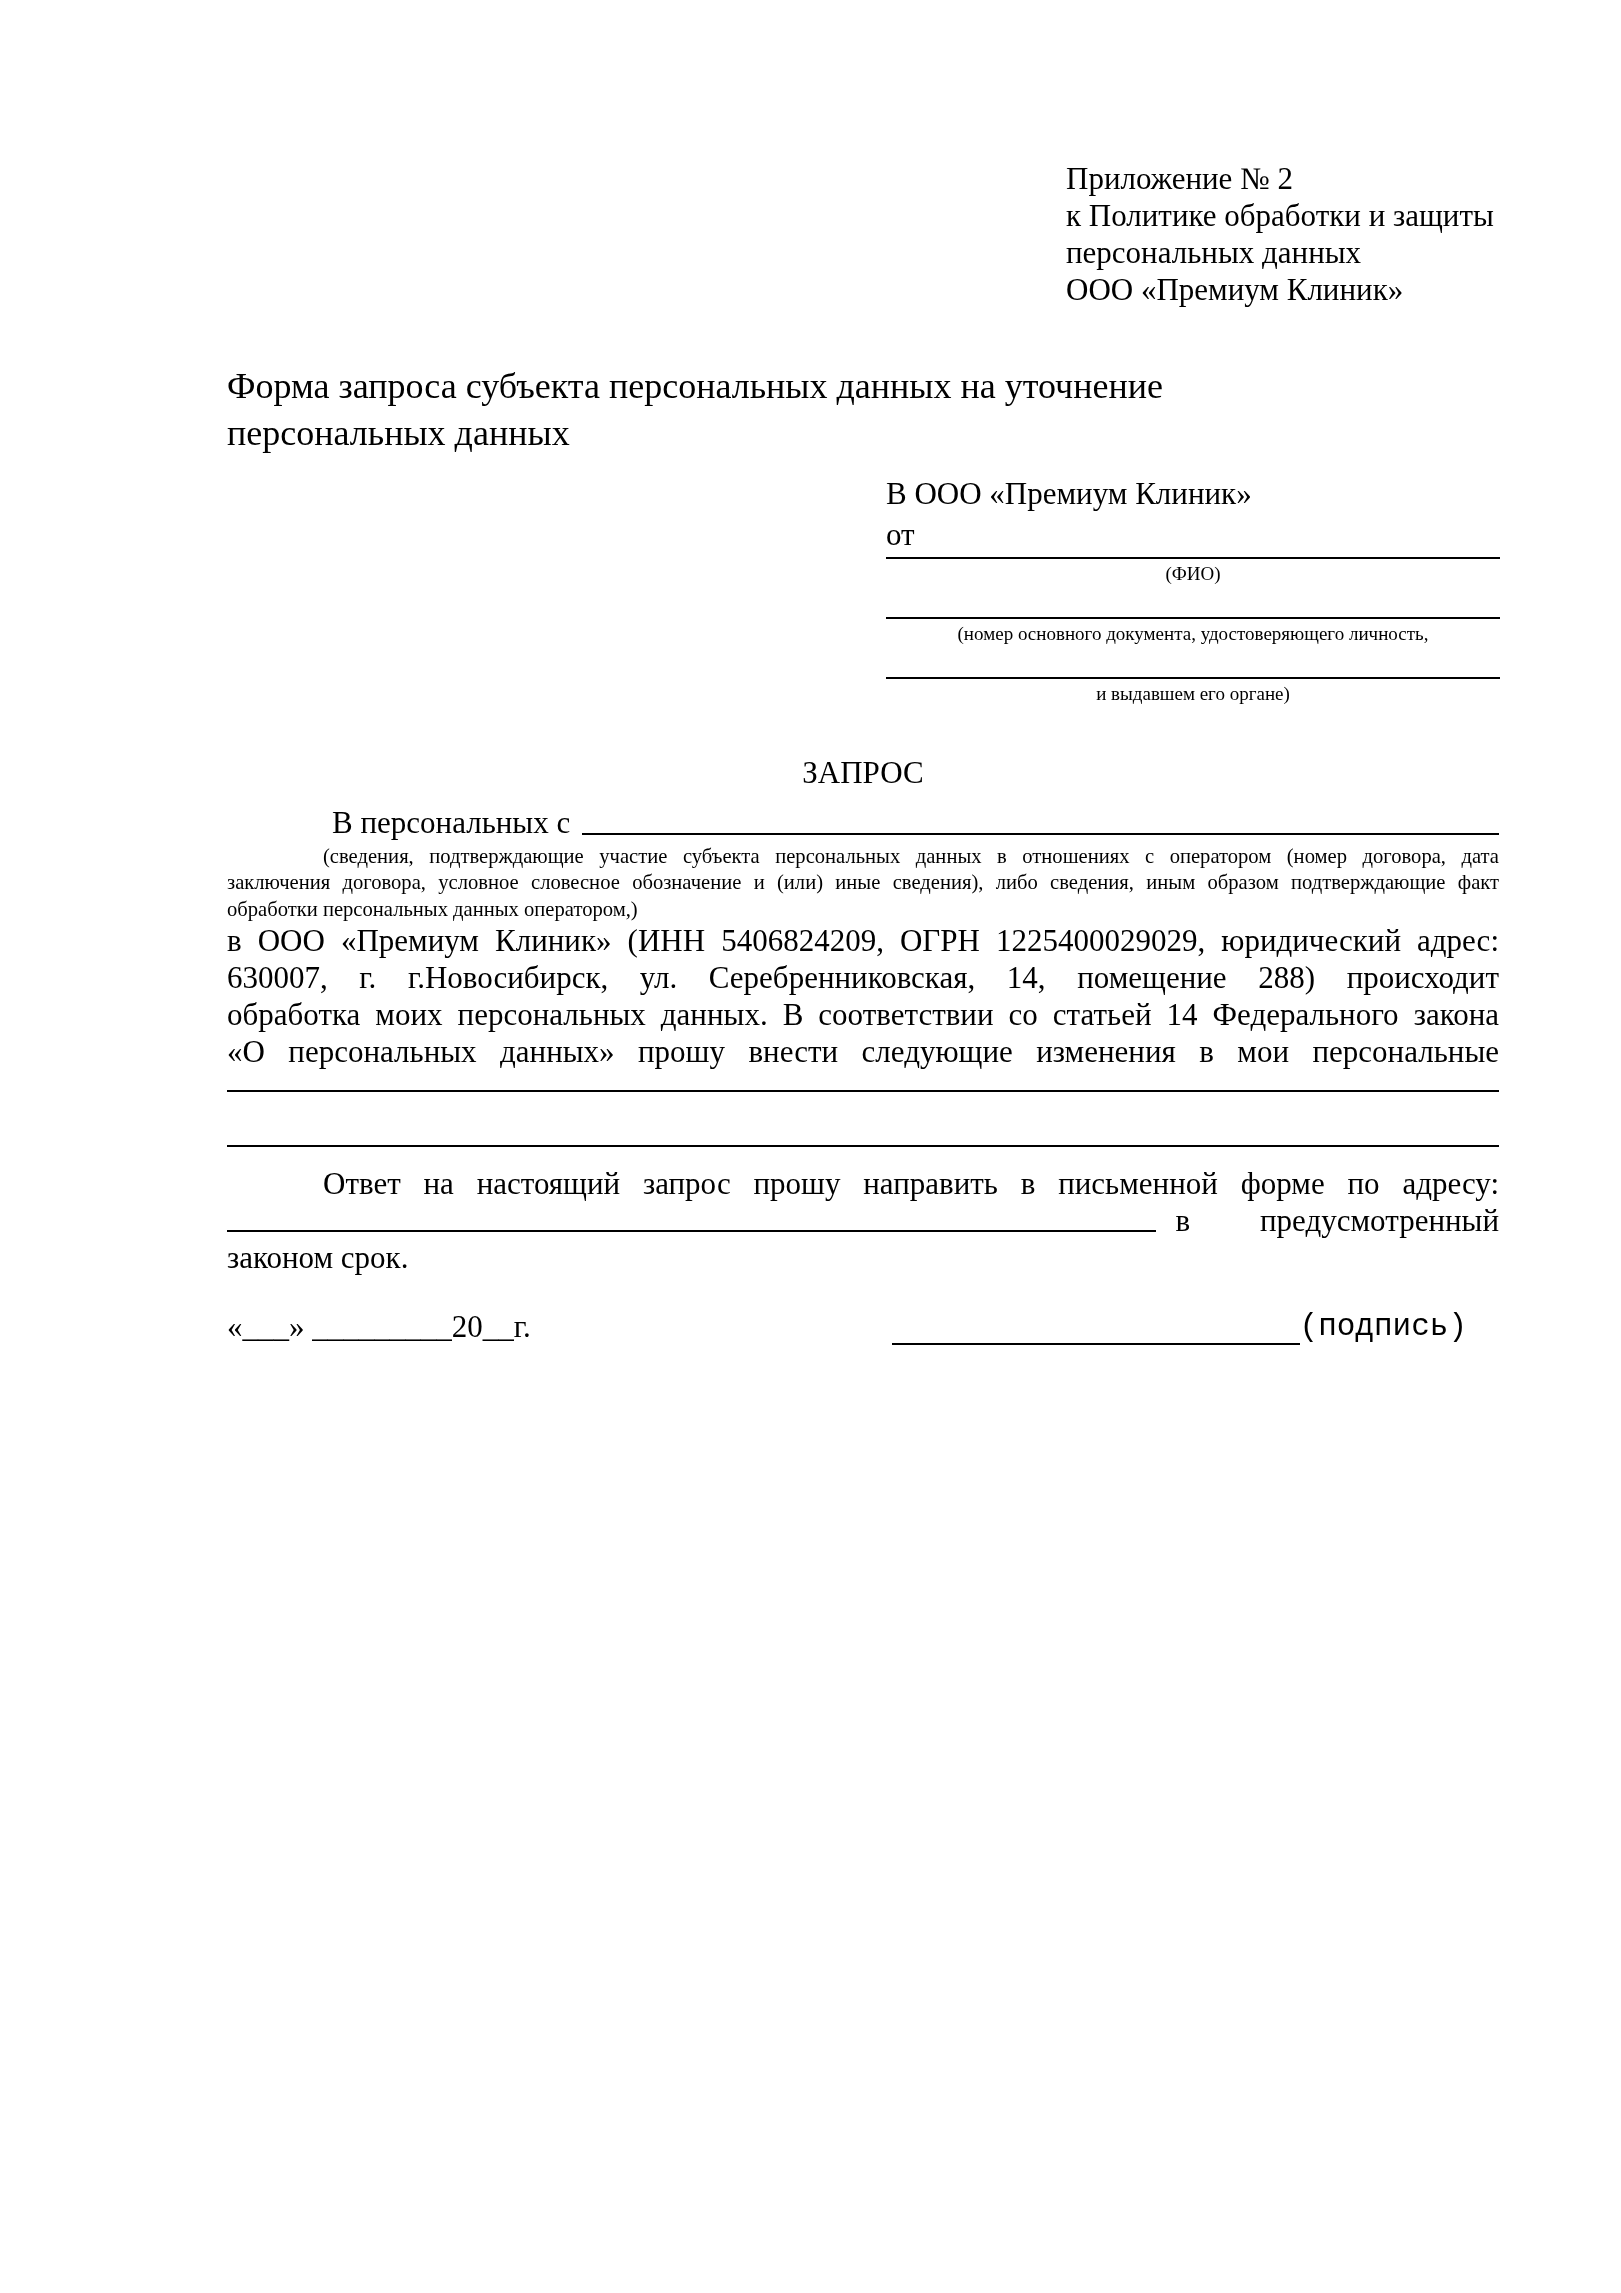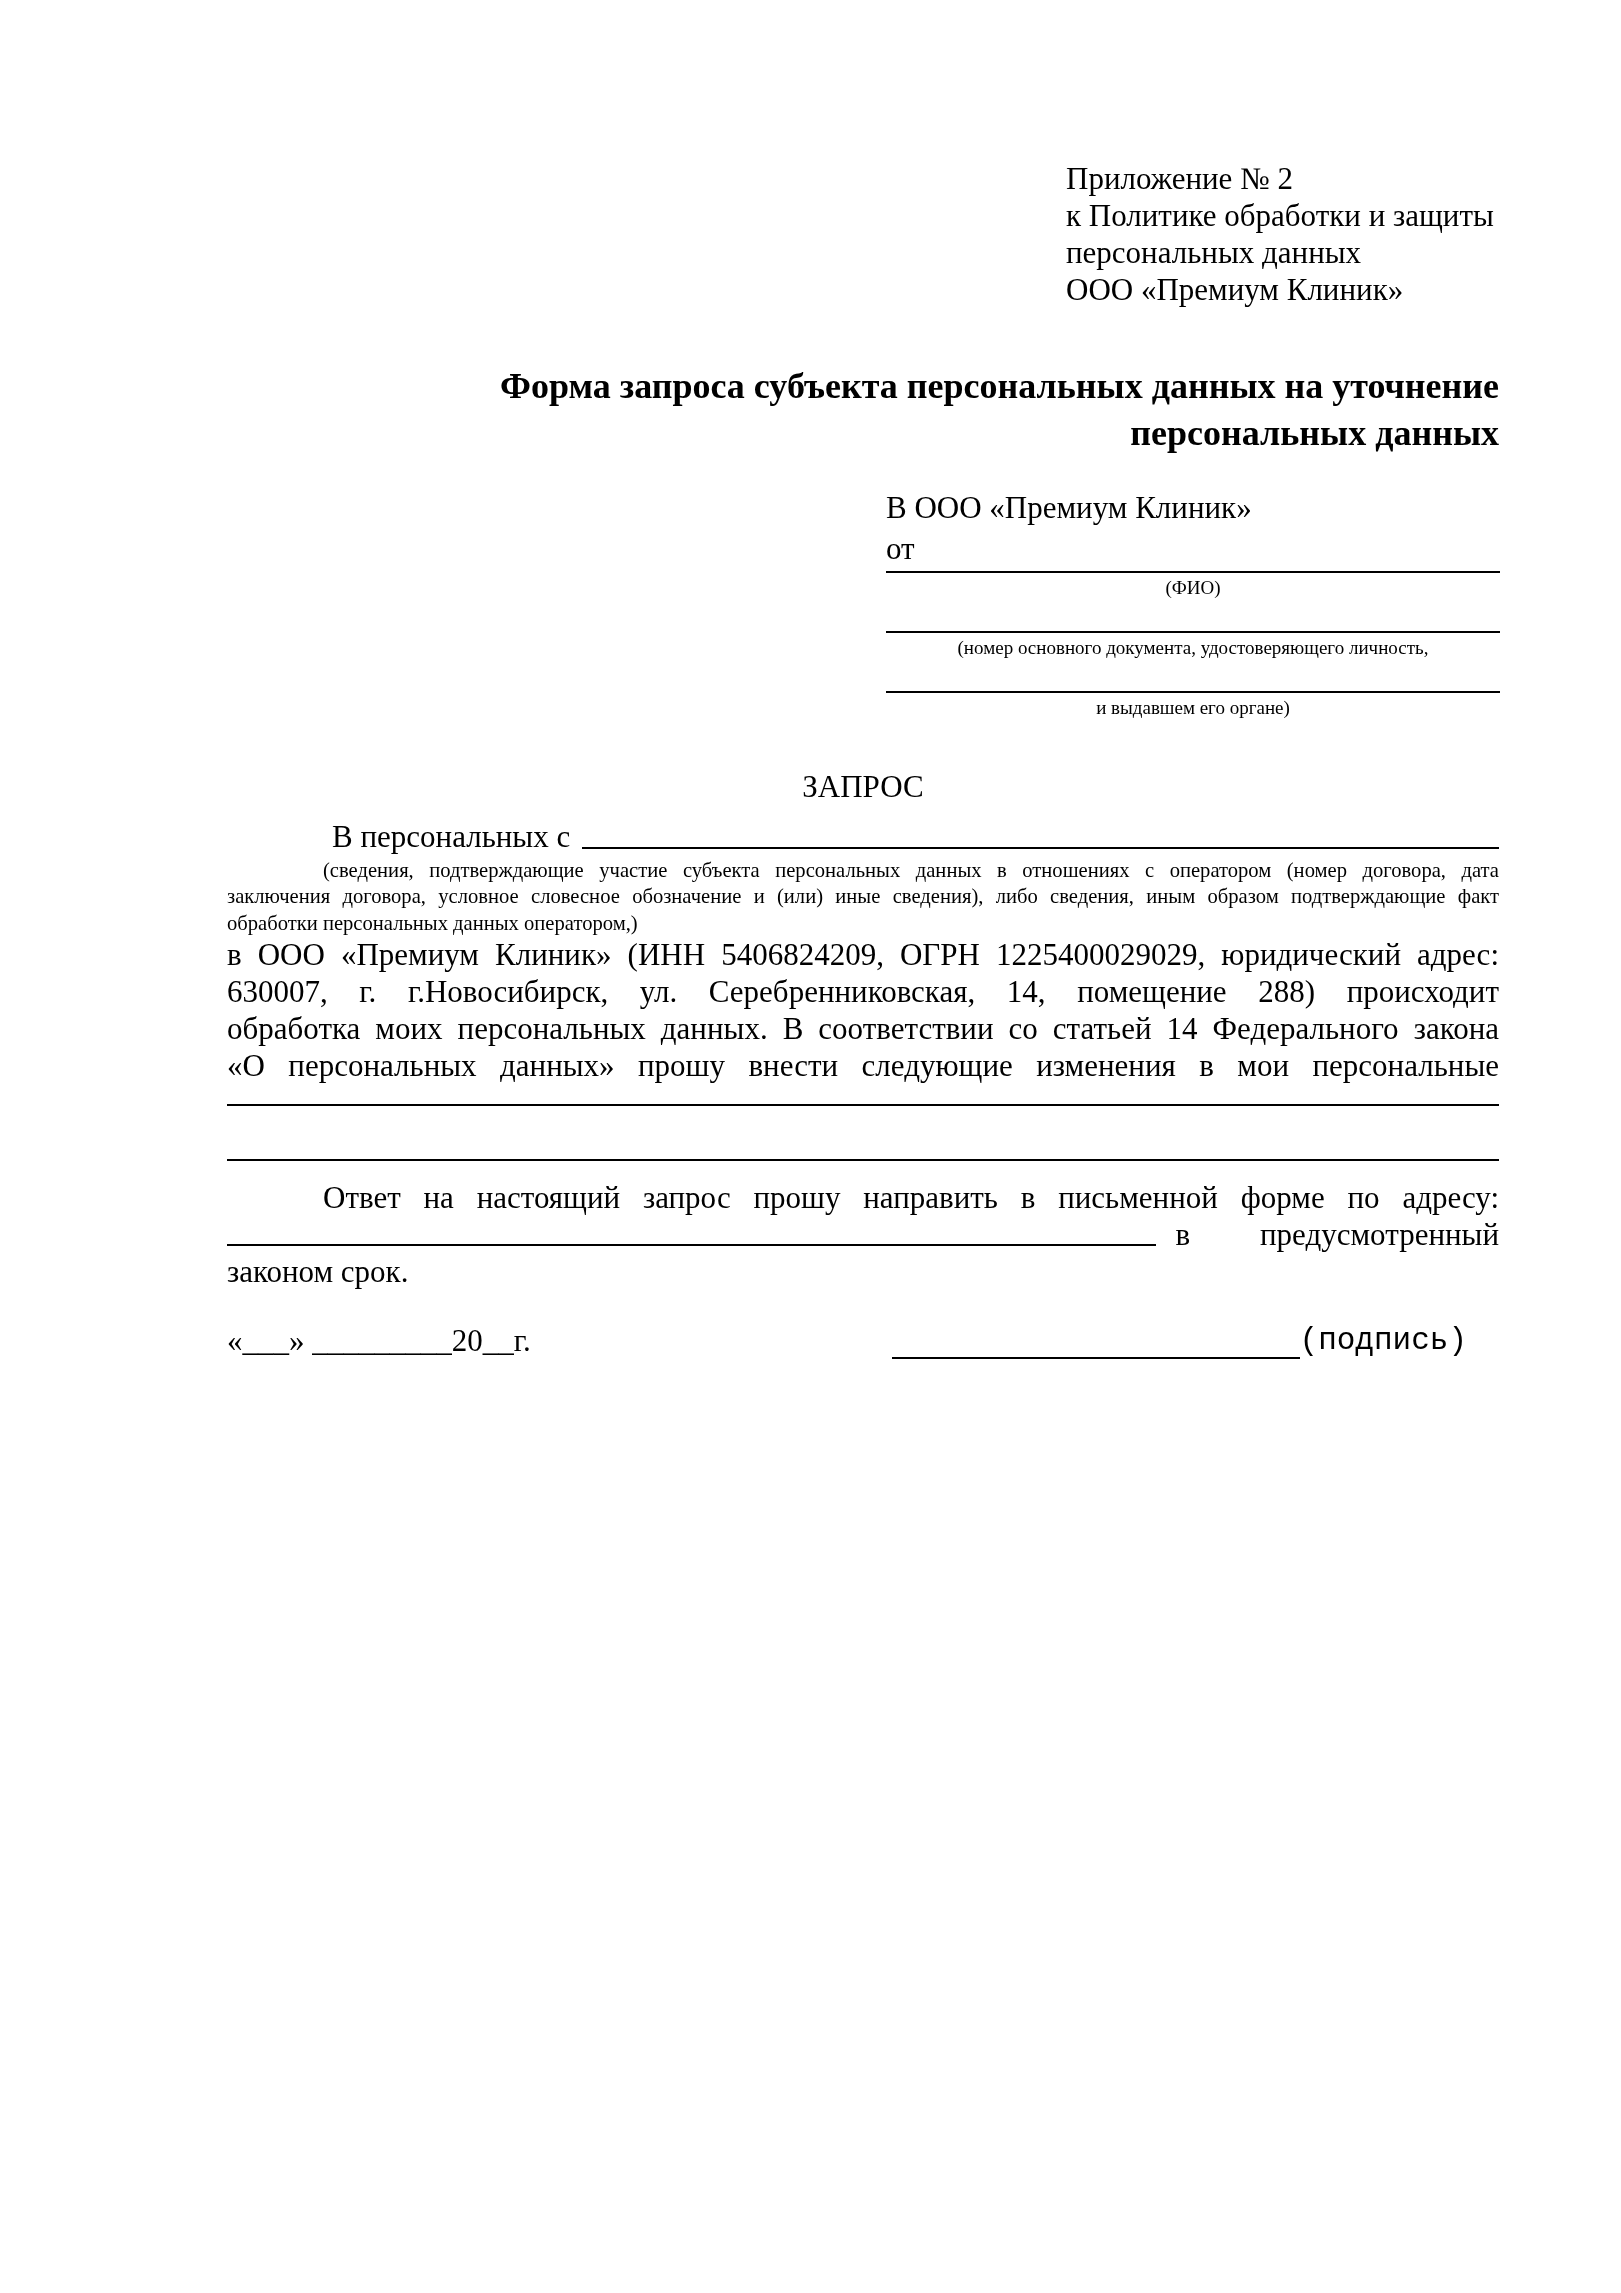"Форма запроса субъекта персональных" .doc-title { font-weight: bold -> normal; text-align: right -> left }
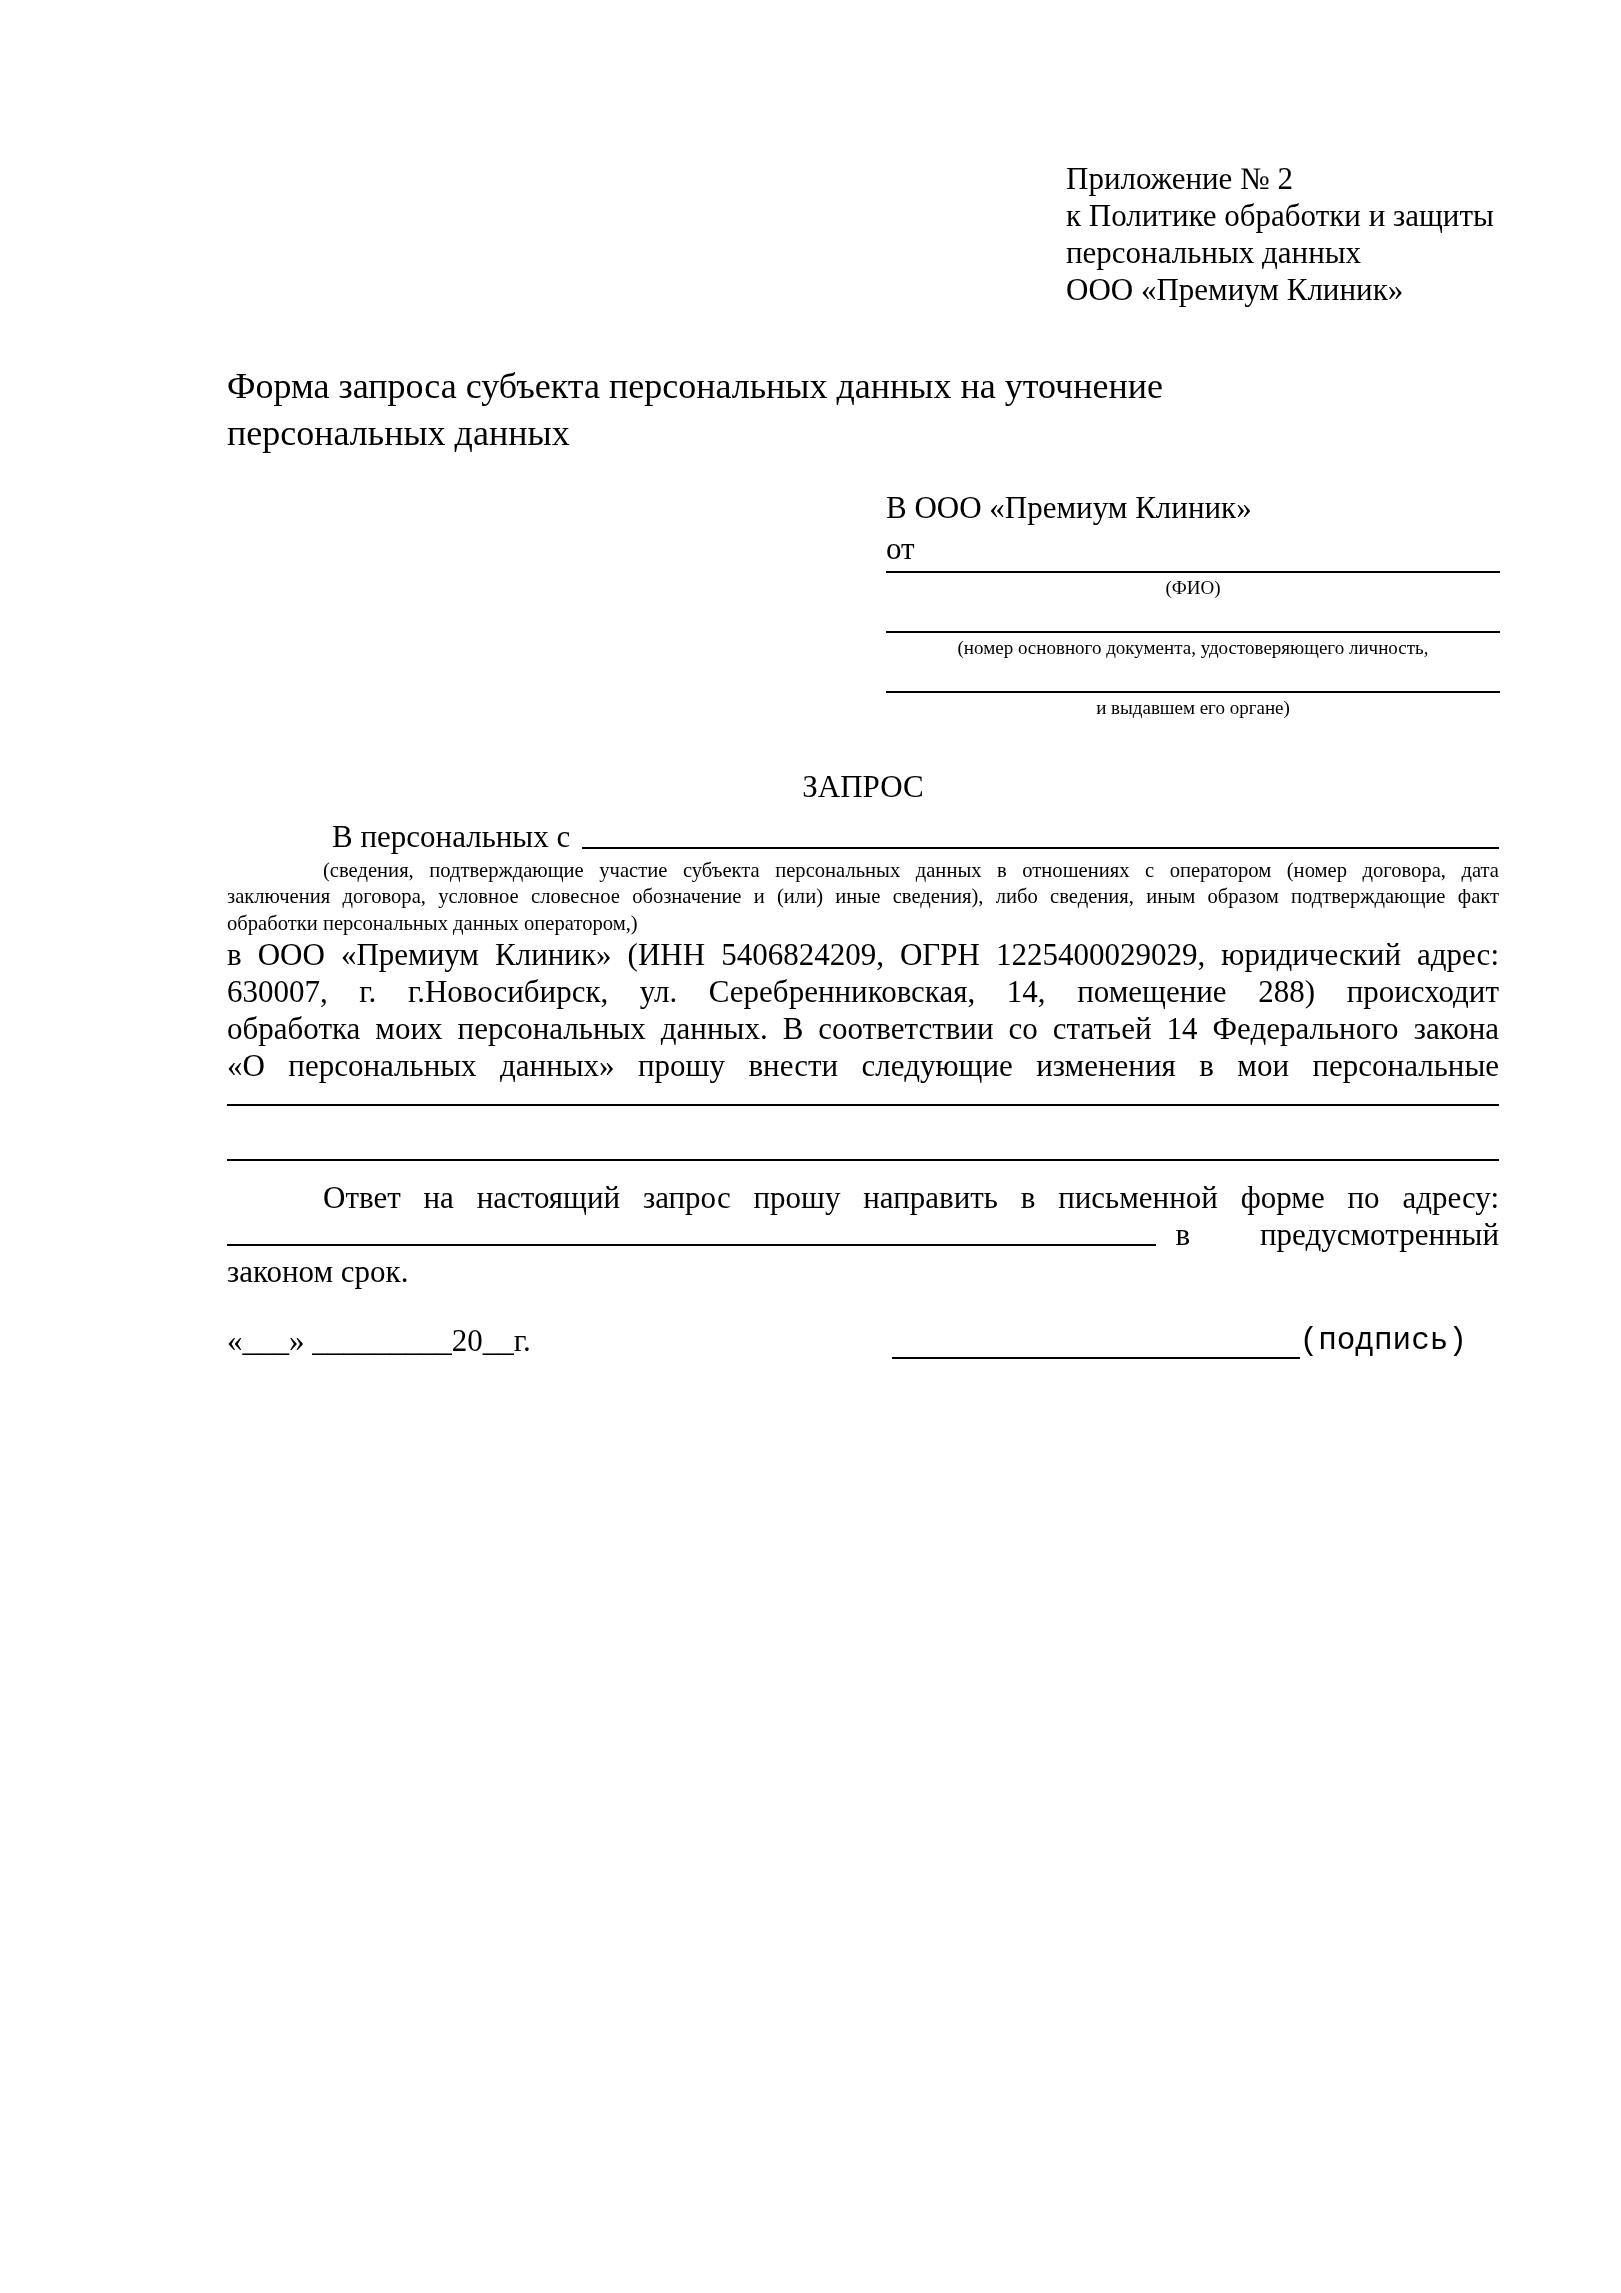"В ООО «Премиум Клиник»" .addressee { margin-top: 30px -> 16px }
